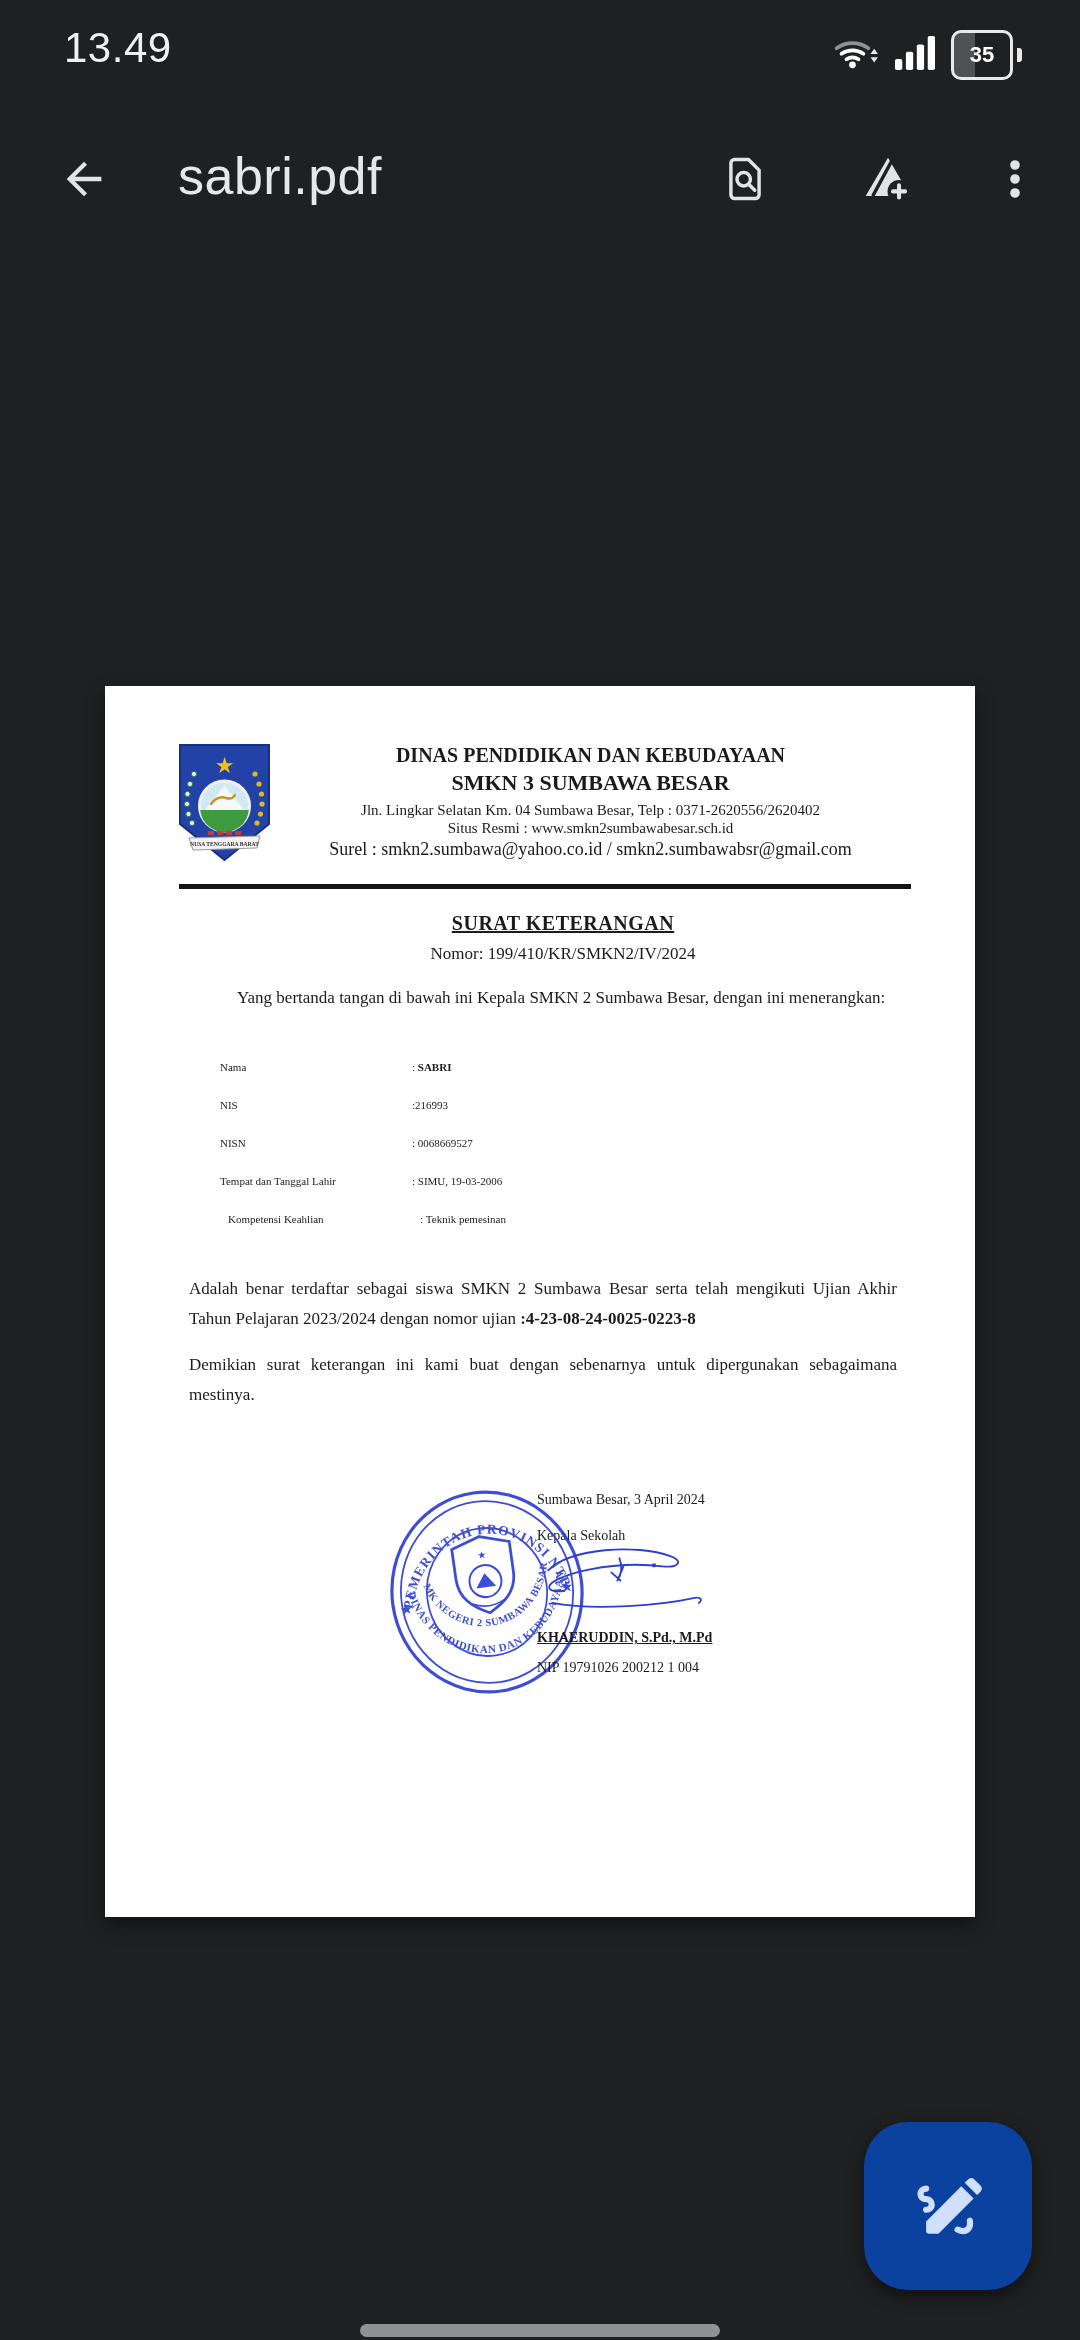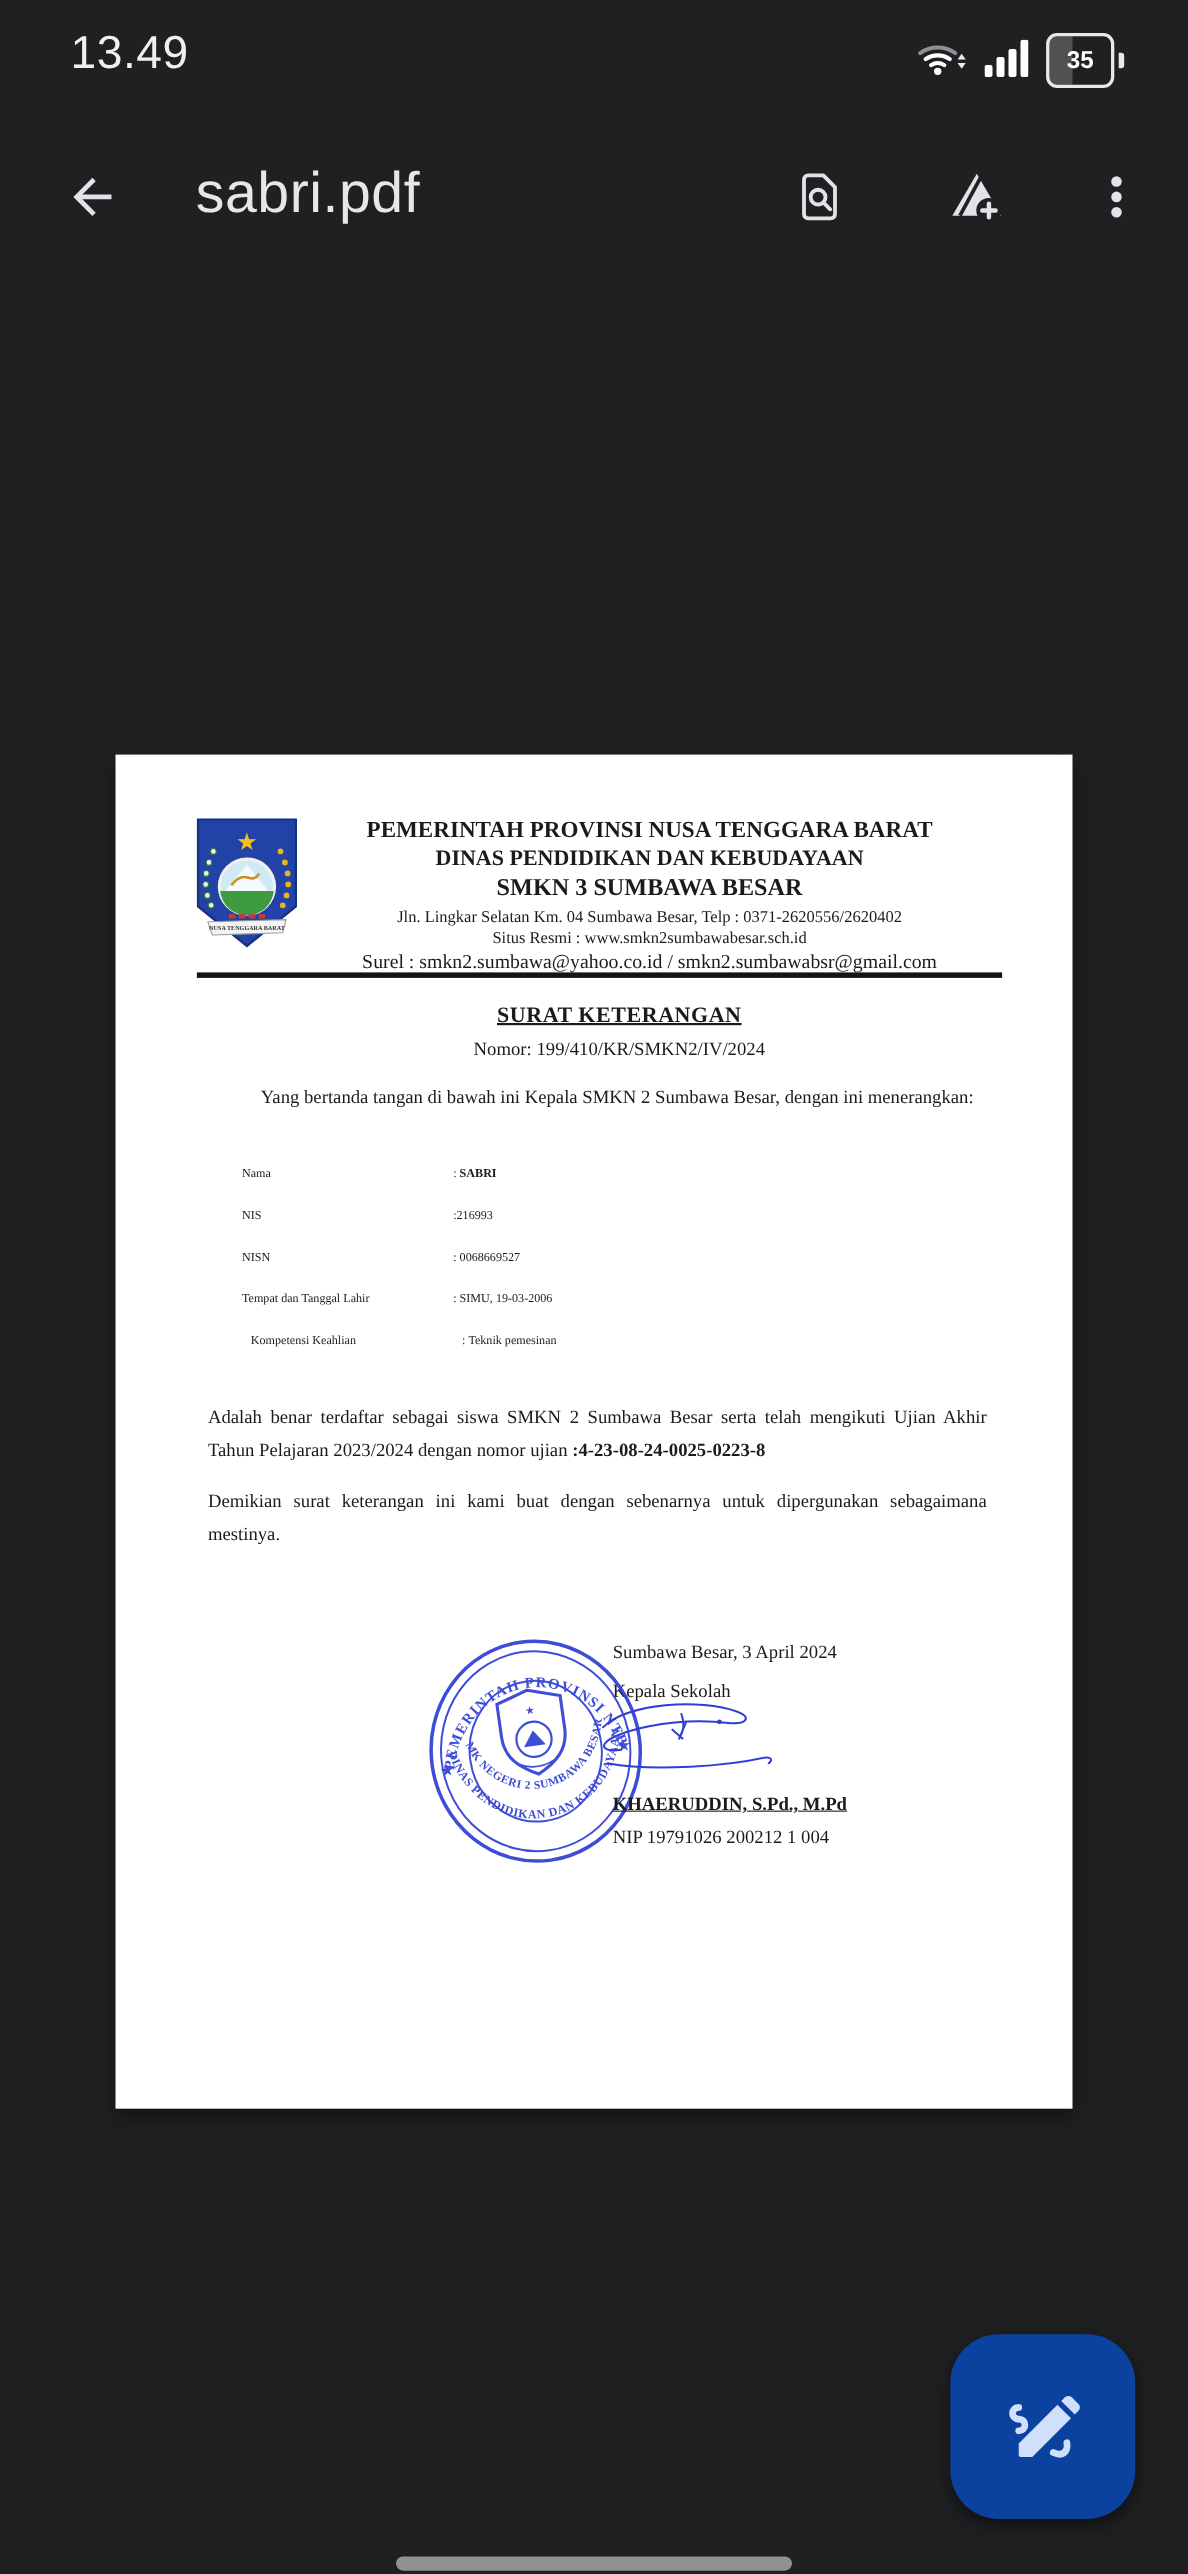"PEMERINTAH PROVINSI NUSA TENGGARA BARAT" div.lh1 { html: <div>PEMERINTAH PROVINSI NUSA TENGGARA BARAT</div> -> none }
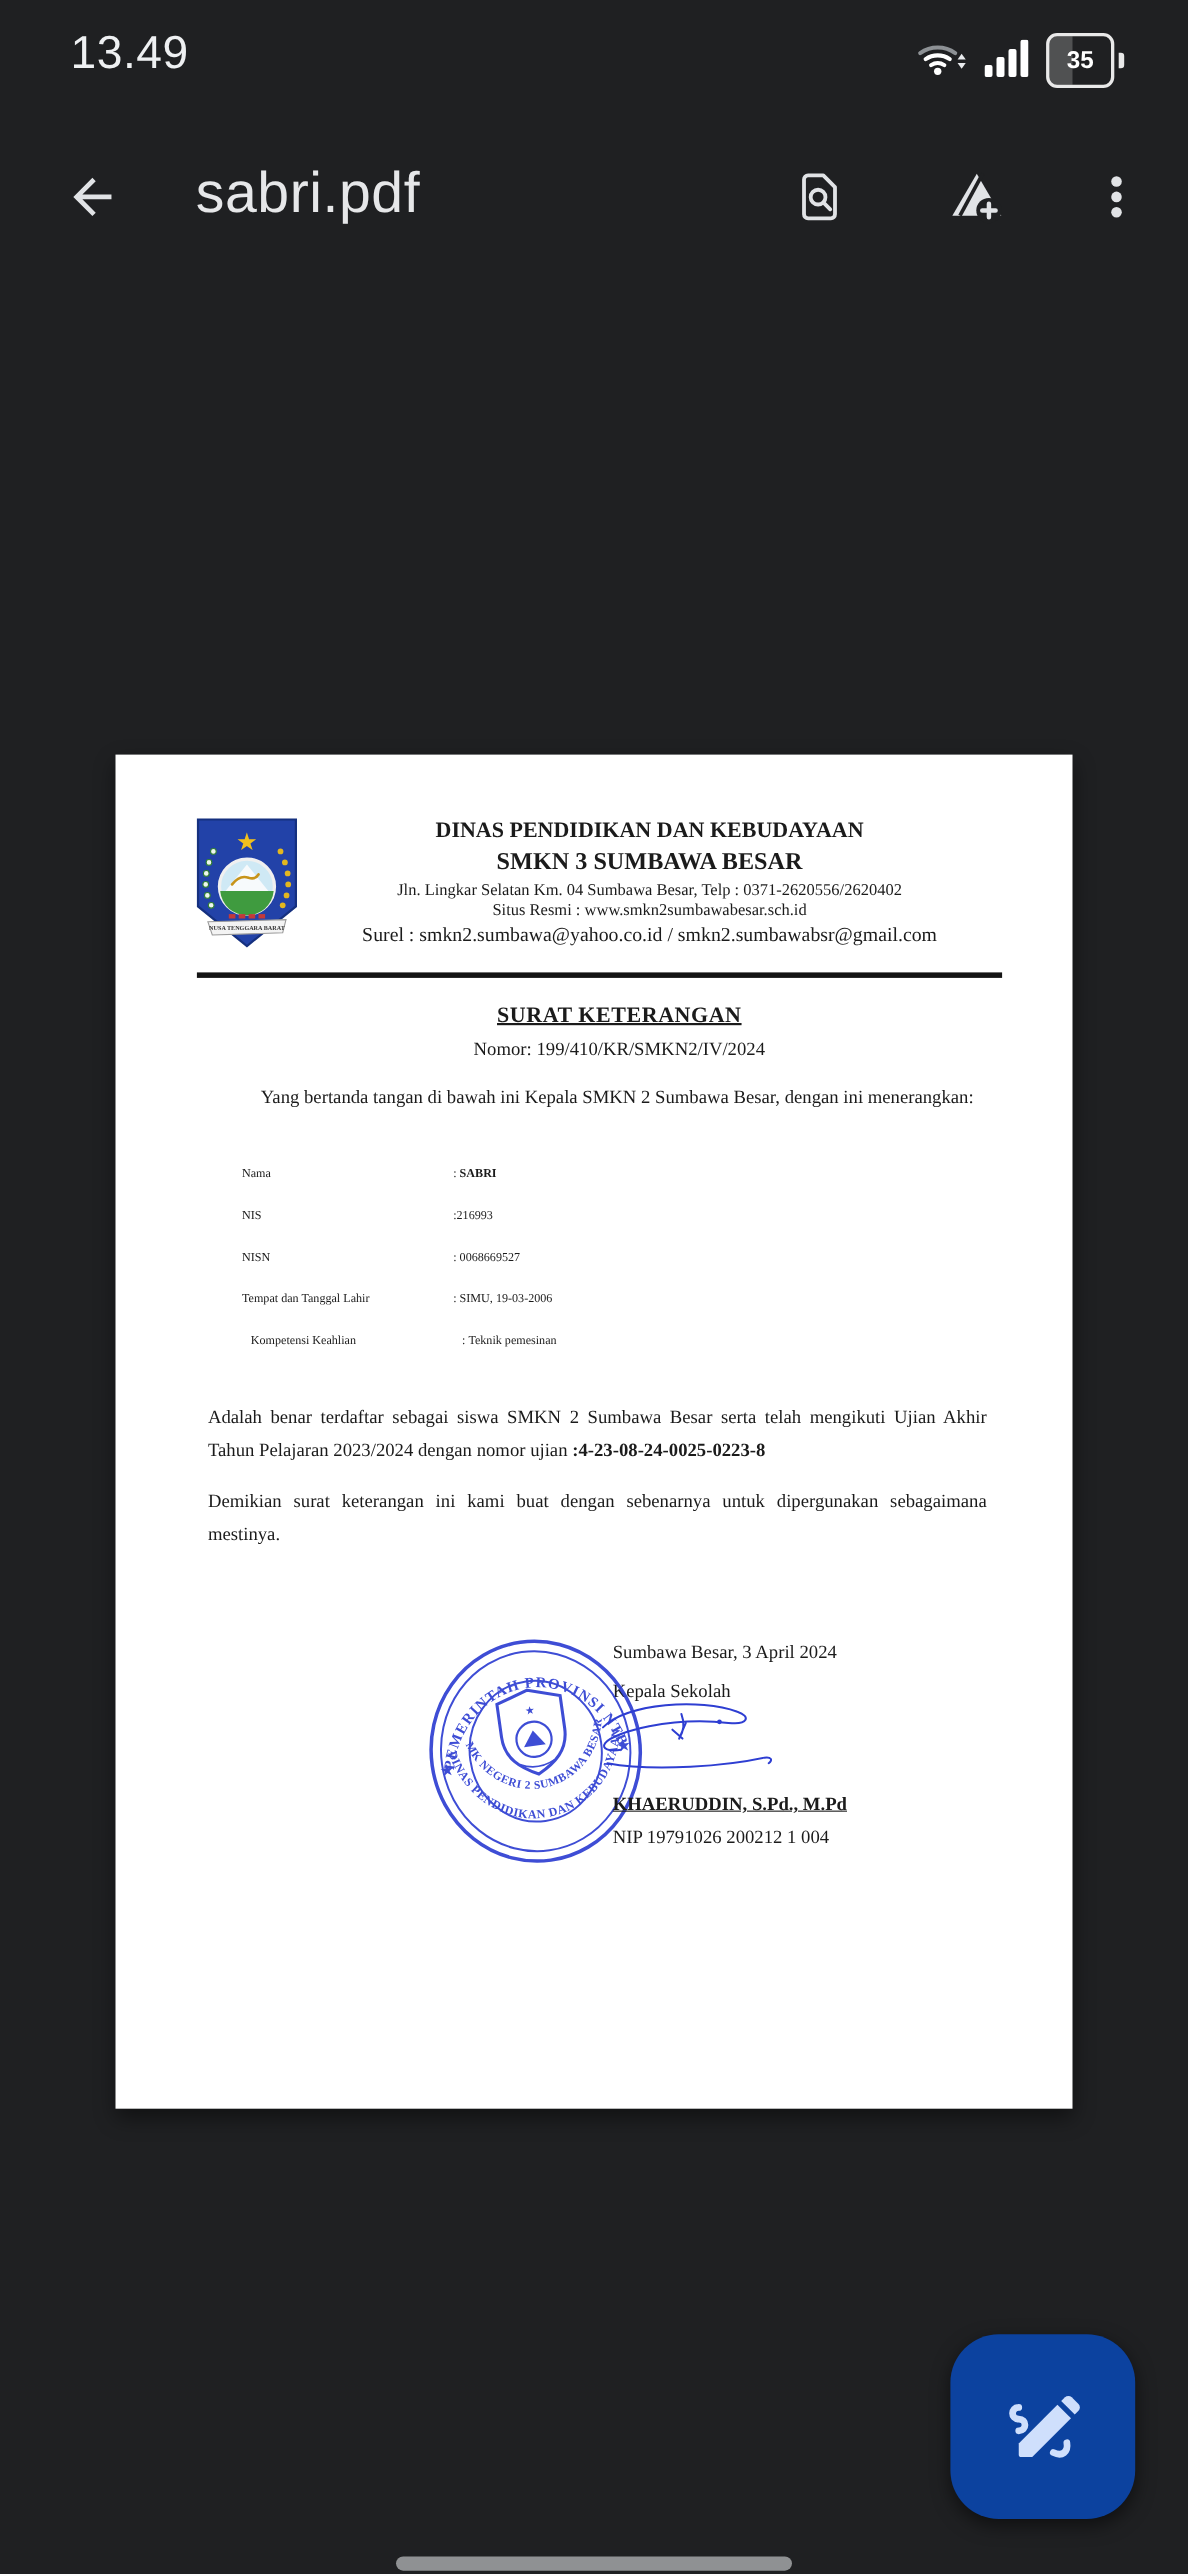"Sumbawa Besar, 3 April 2024" .sig-text { font-size: 17px -> 14px; left: 452px -> 432px }
